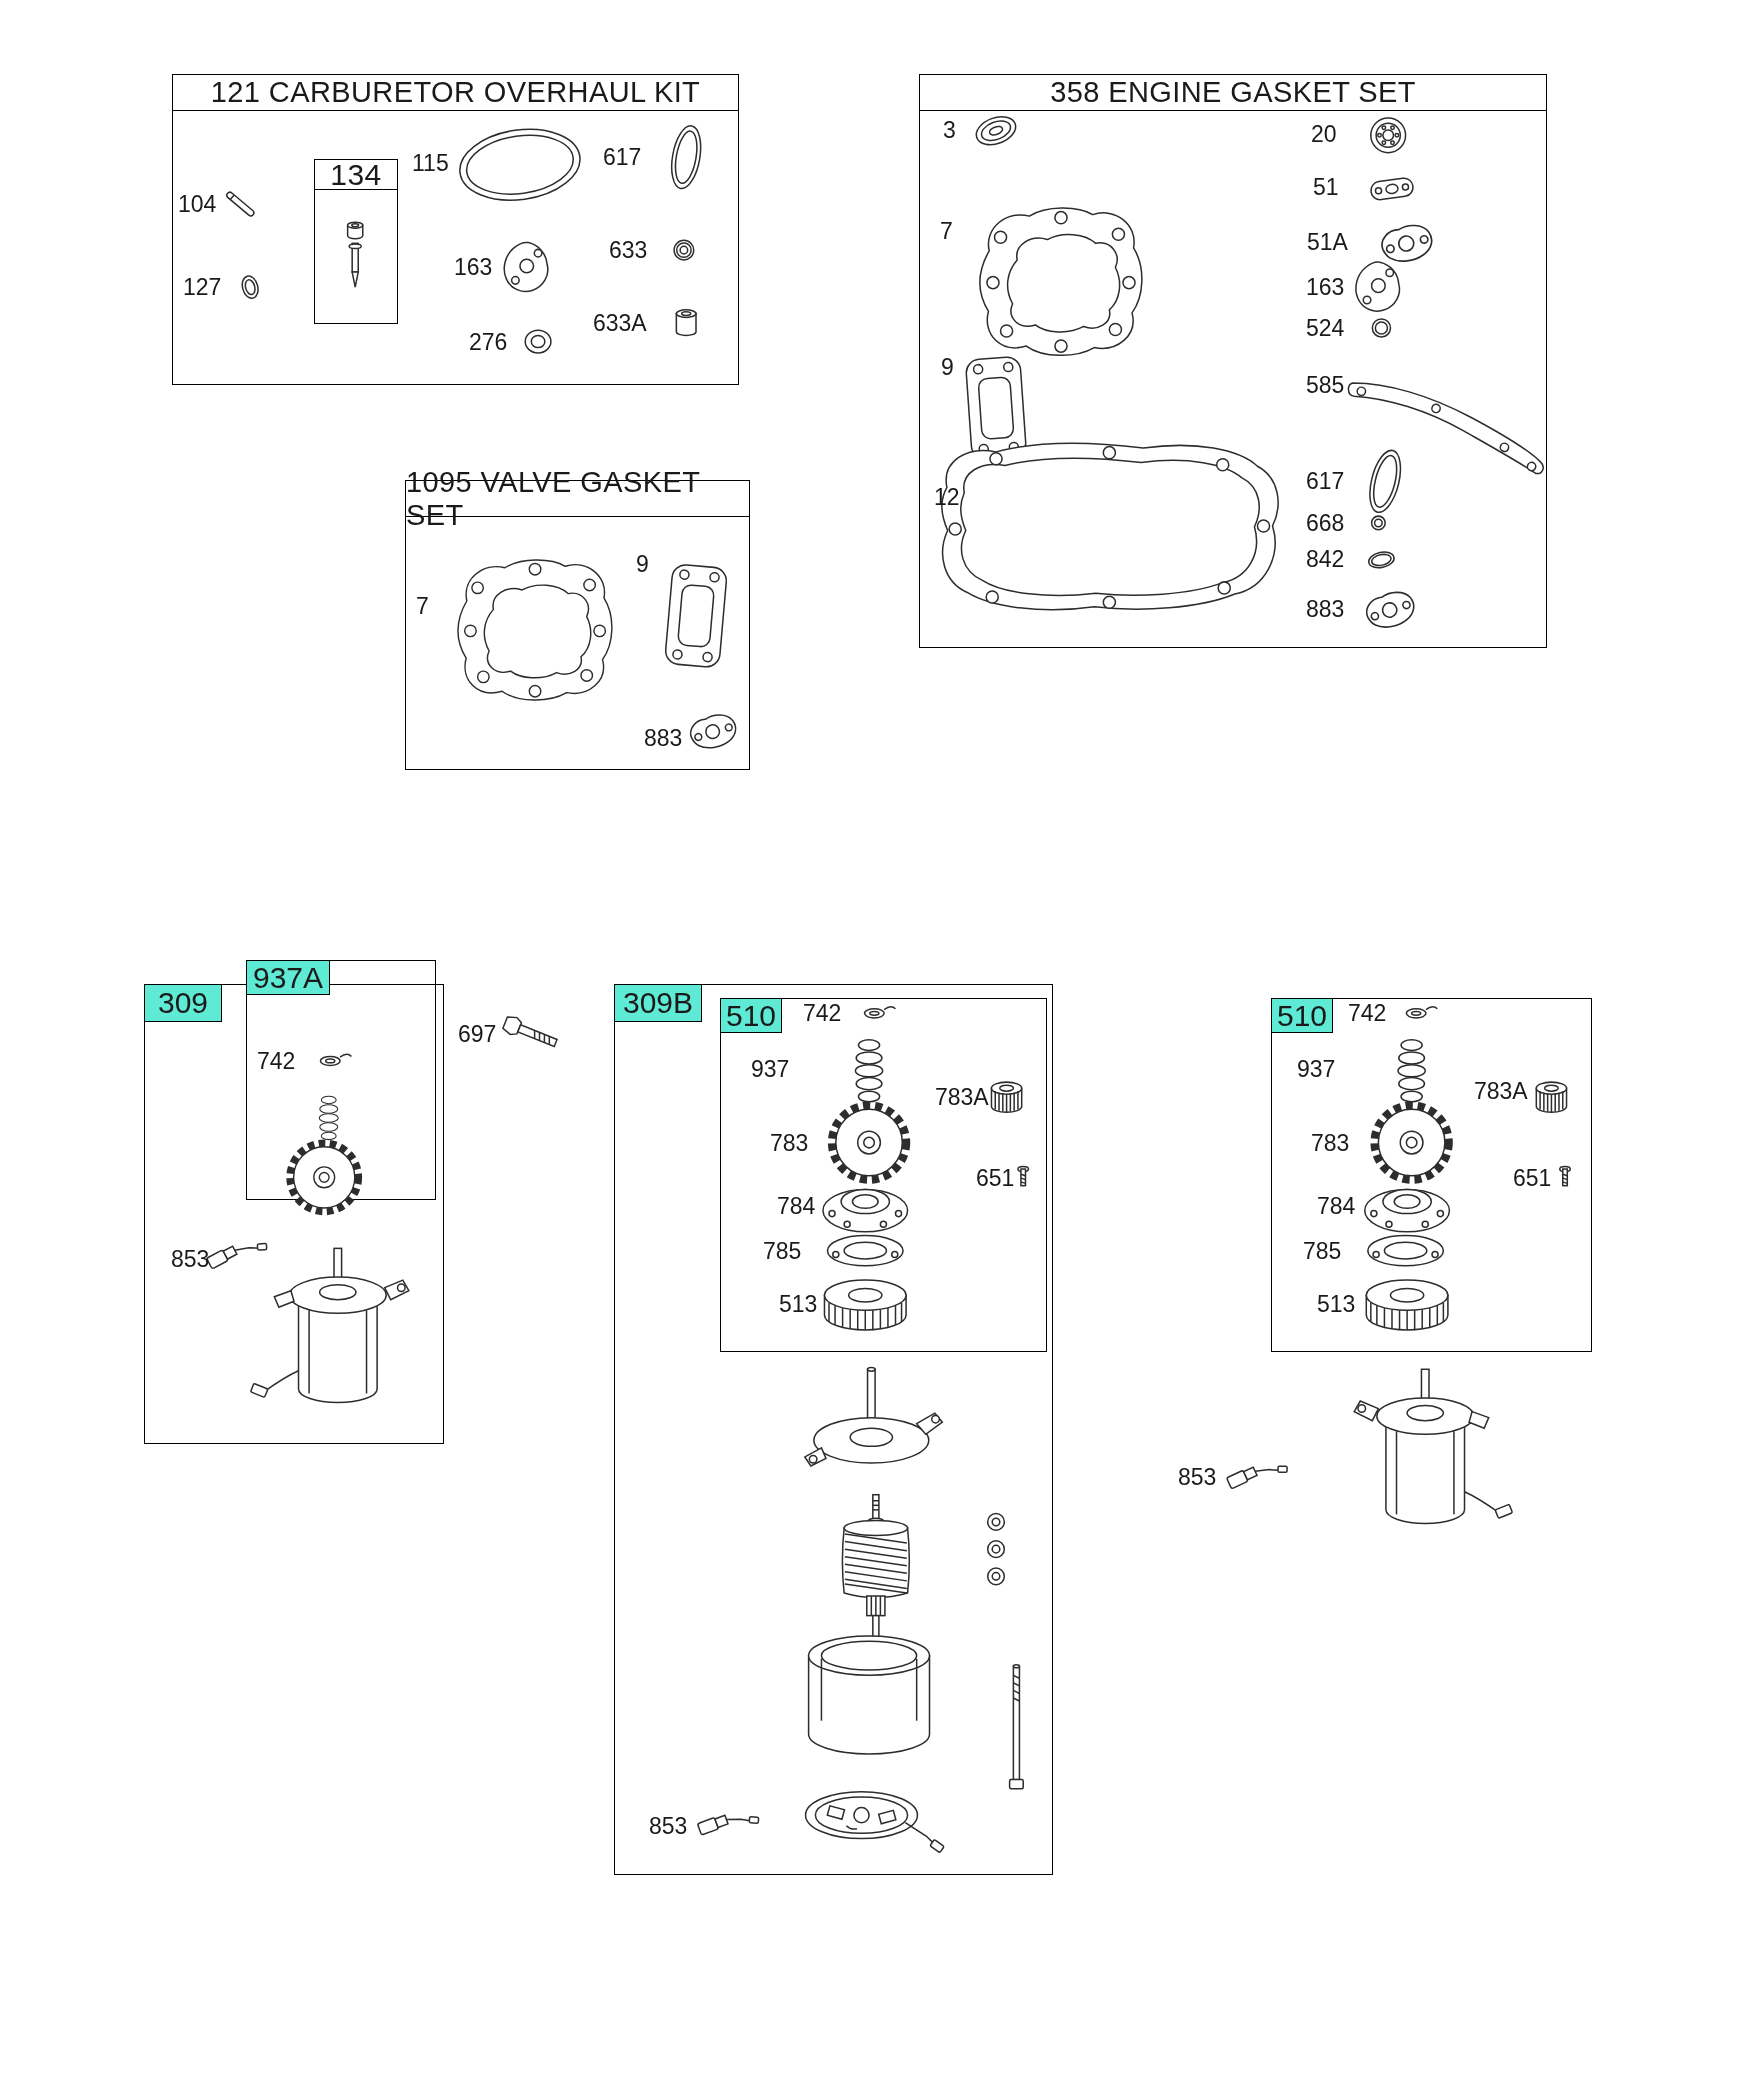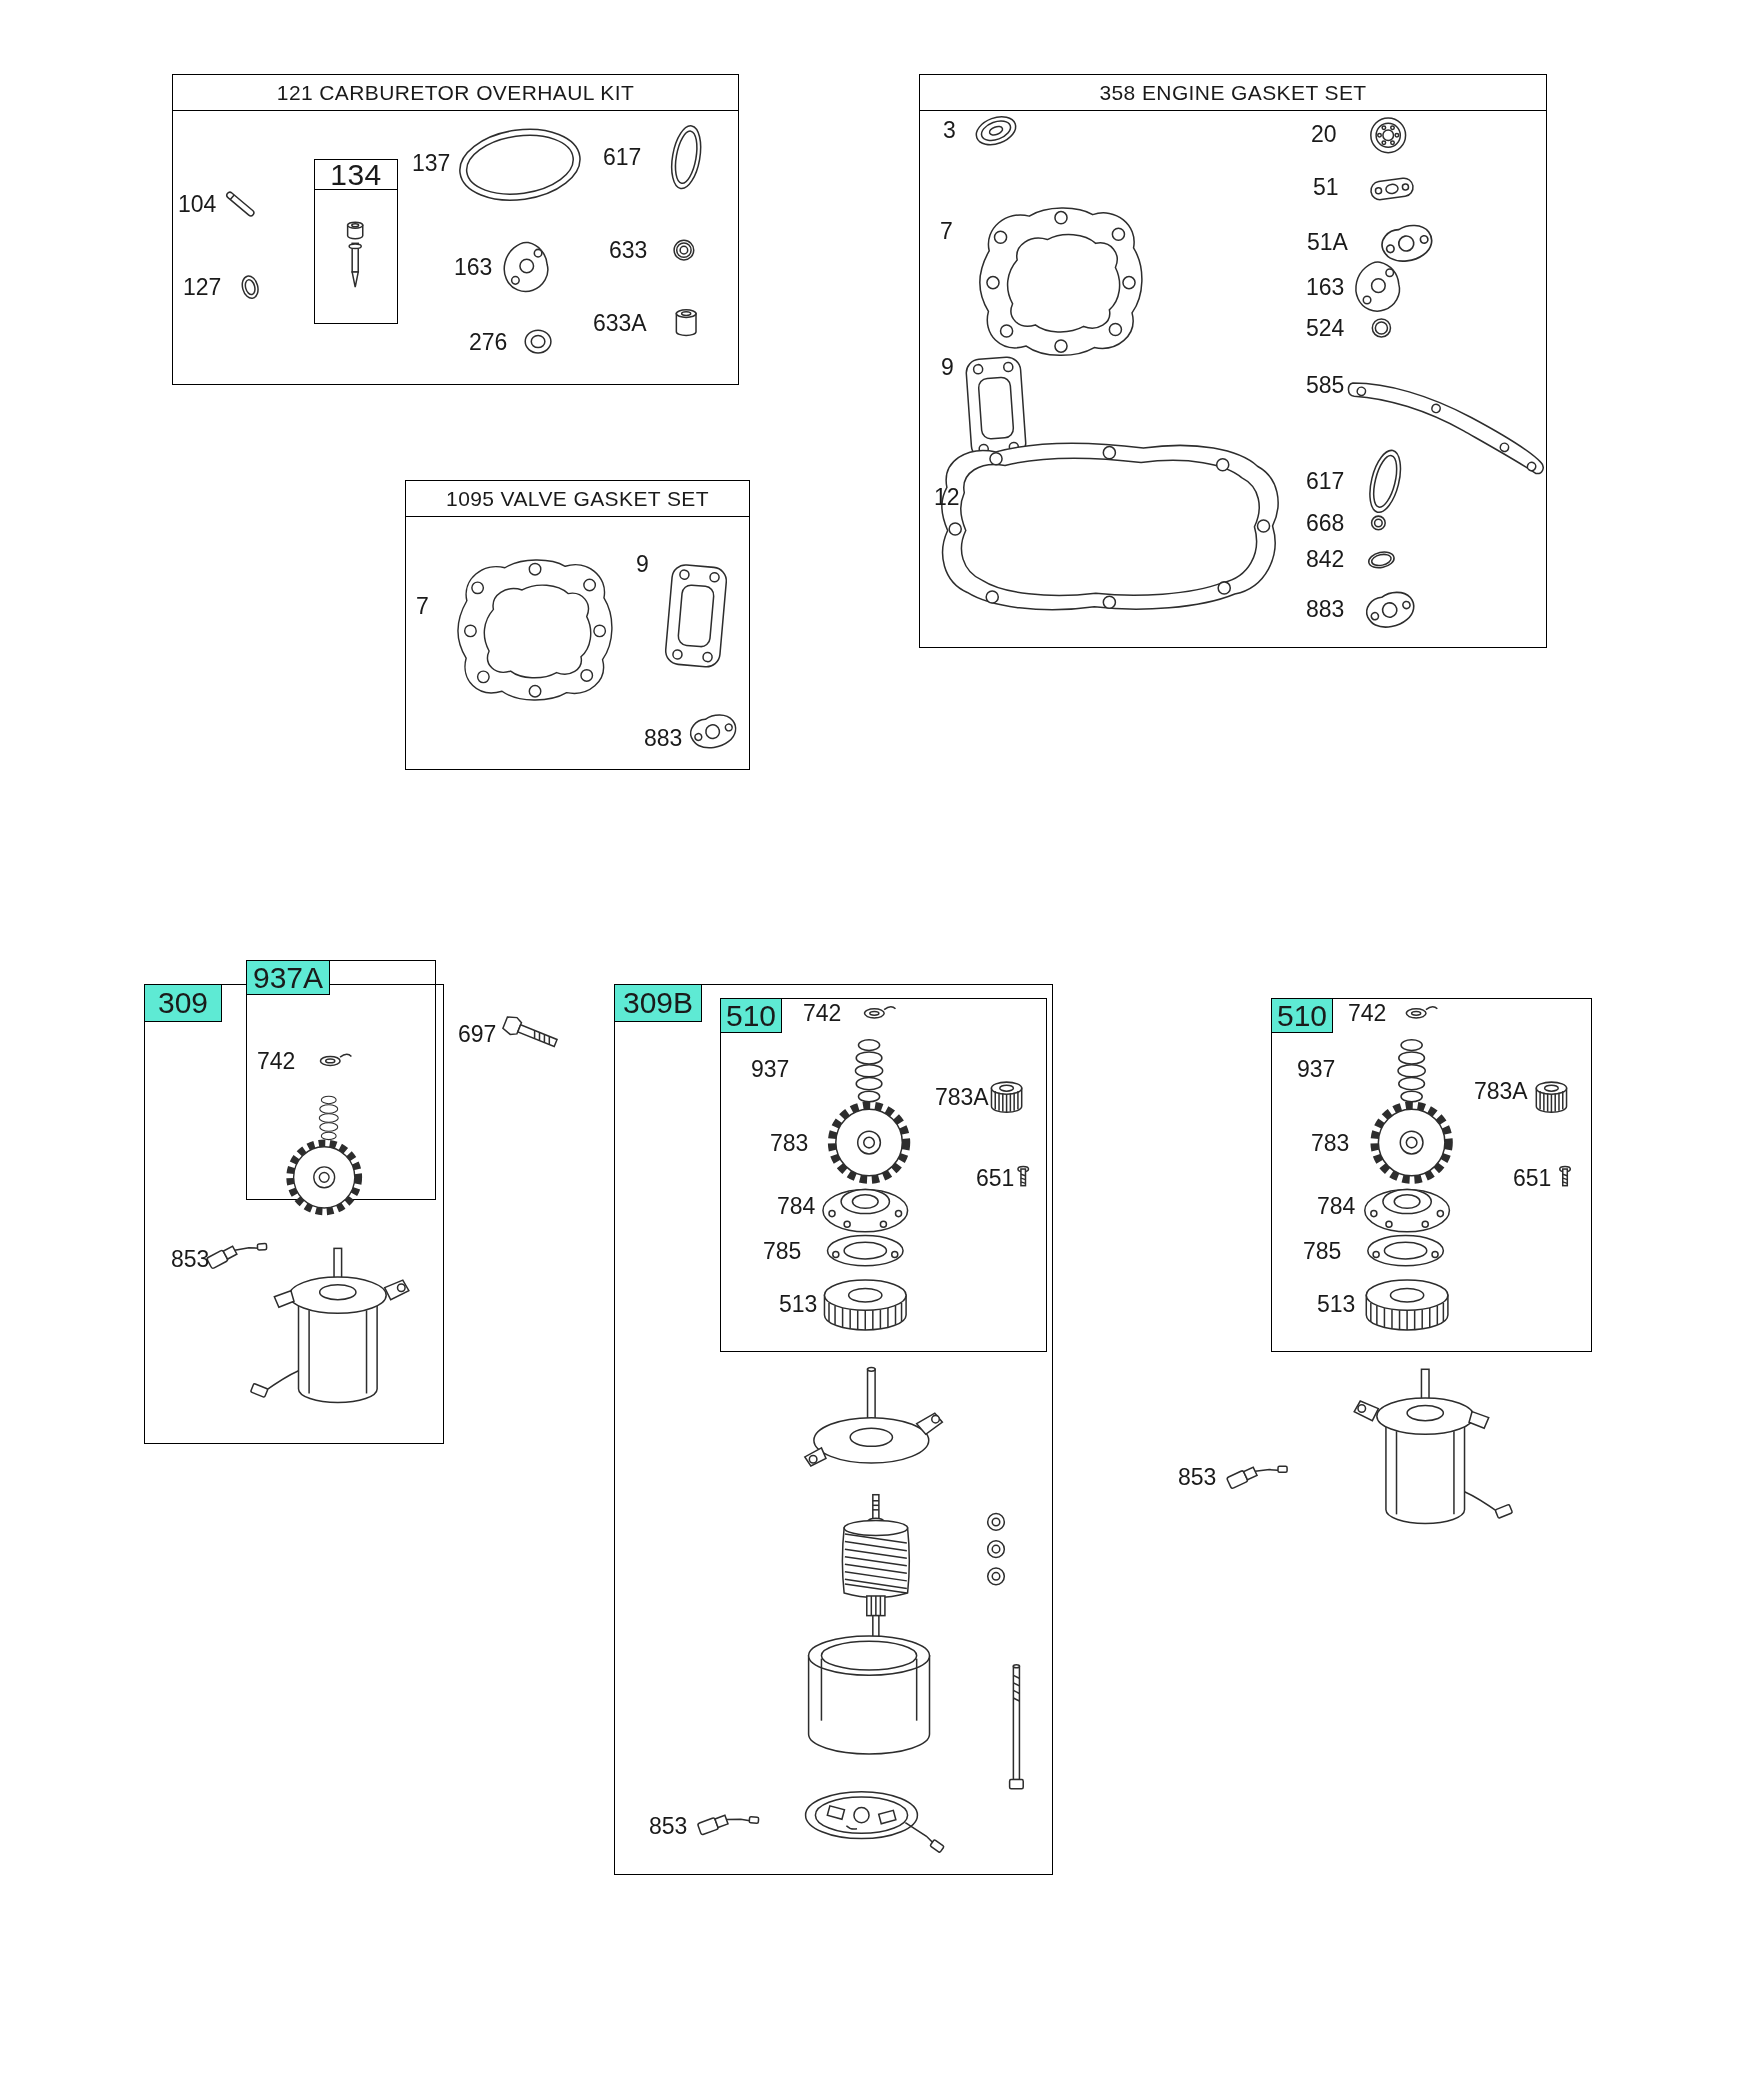"121 CARBURETOR OVERHAUL KIT" .hdr { font-size: 21px -> 29px }
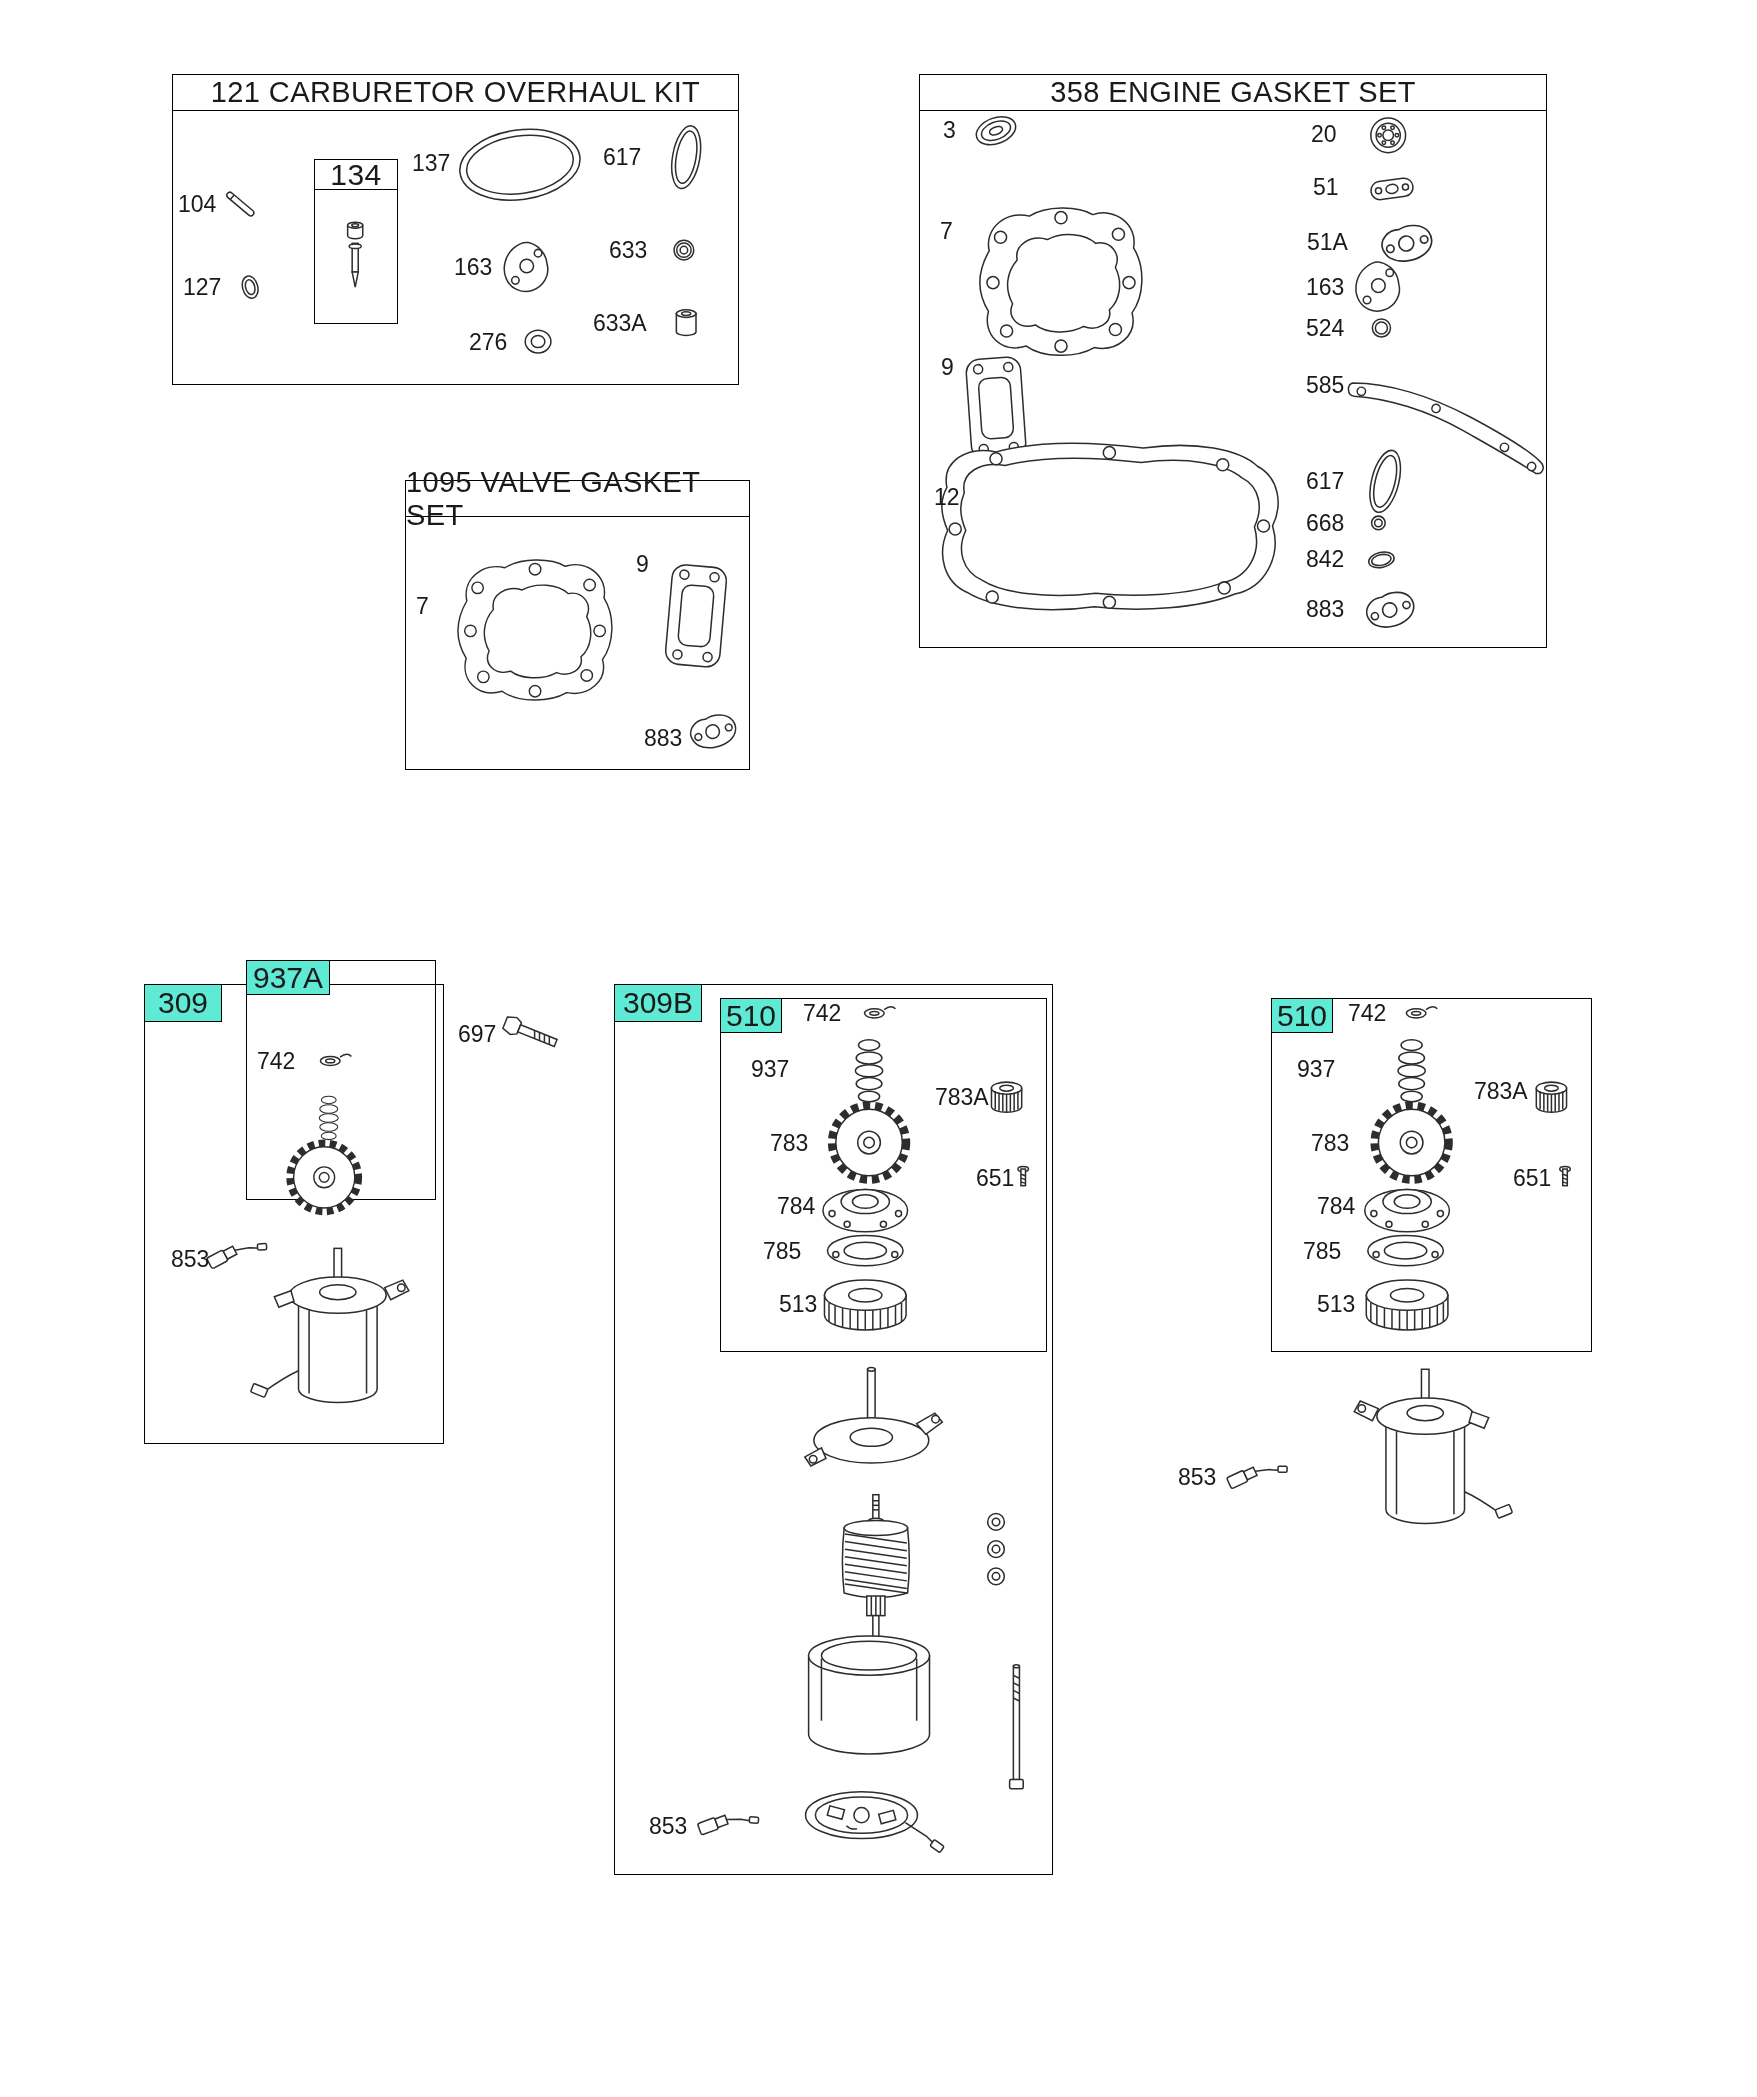"137" div.plabel { text: 137 -> 115 }
